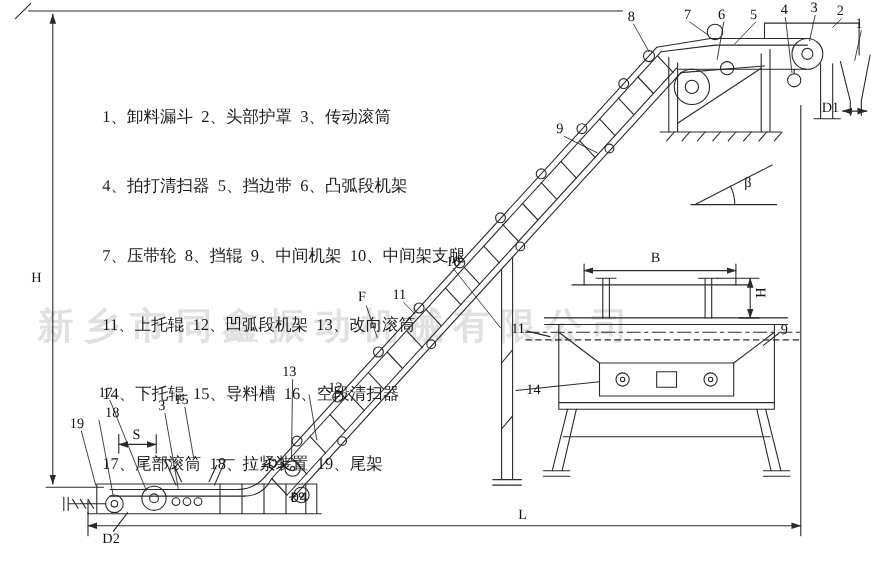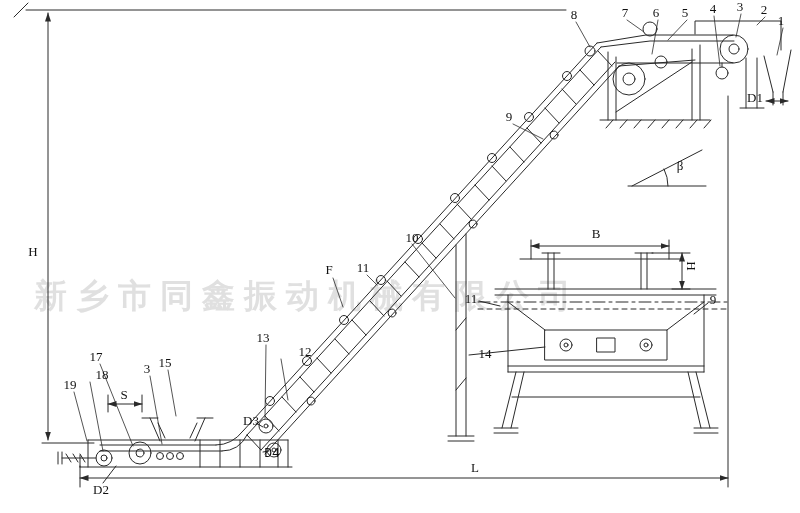"1、卸料漏斗 2、头部护罩 3、传动滚筒" div.legend { html: none -> <div> <div>1、卸料漏斗 2、头部护罩 3、传动滚筒</div> <div>4、拍打清扫器 5、挡边带 6、凸弧段机架</div> <div>7、压带轮 8、挡辊 9、中间机架 10、中间架支腿</div> <div>11、上托辊 12、凹弧段机架 13、改向滚筒</div> <div>14、下托辊 15、导料槽 16、空段清扫器</div> <div>17、尾部滚筒 18、拉紧装置 19、尾架</div> </div> }
